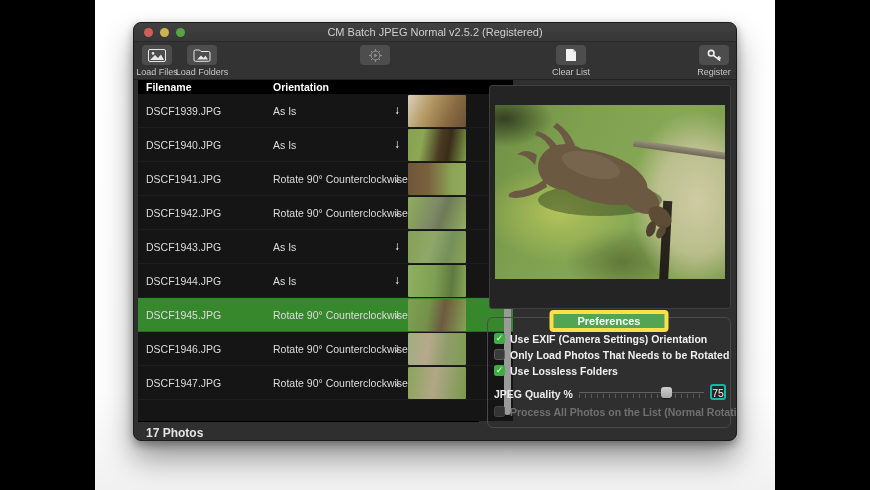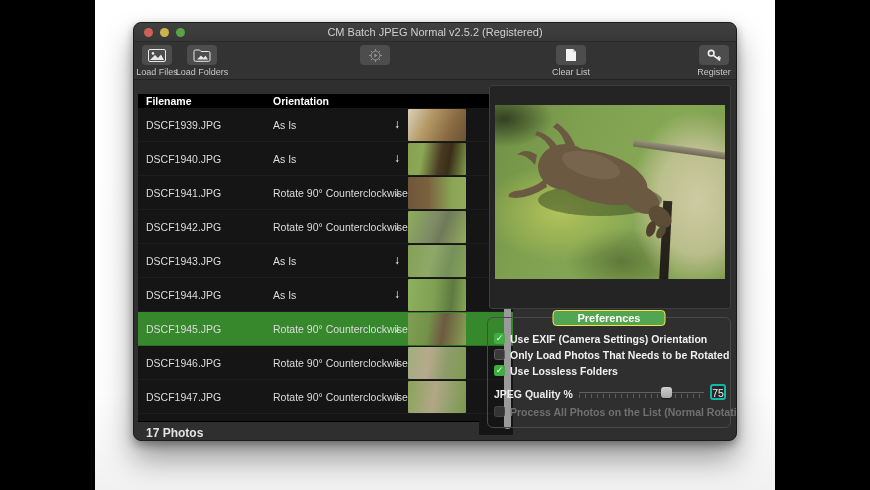"Filename" .list-area { top: 71px -> 57px }
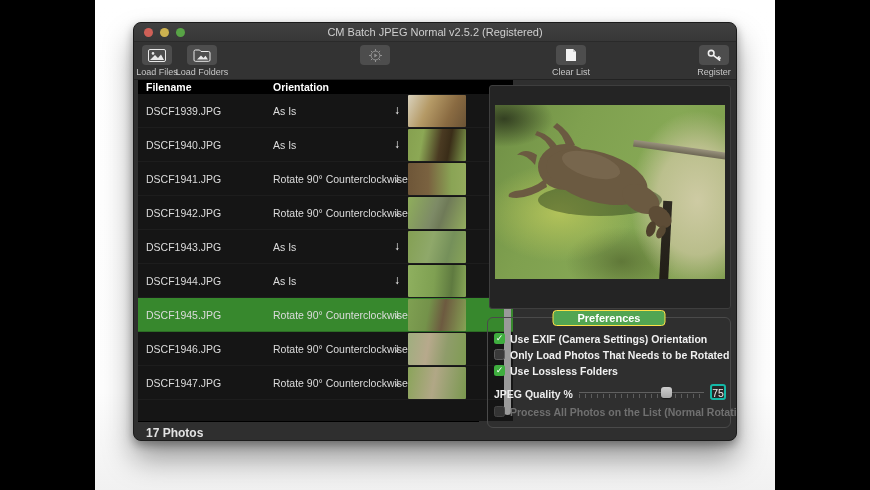"Preferences" .prefs-badge { border: 1px solid #fde047 -> 4px solid #fde047 }
